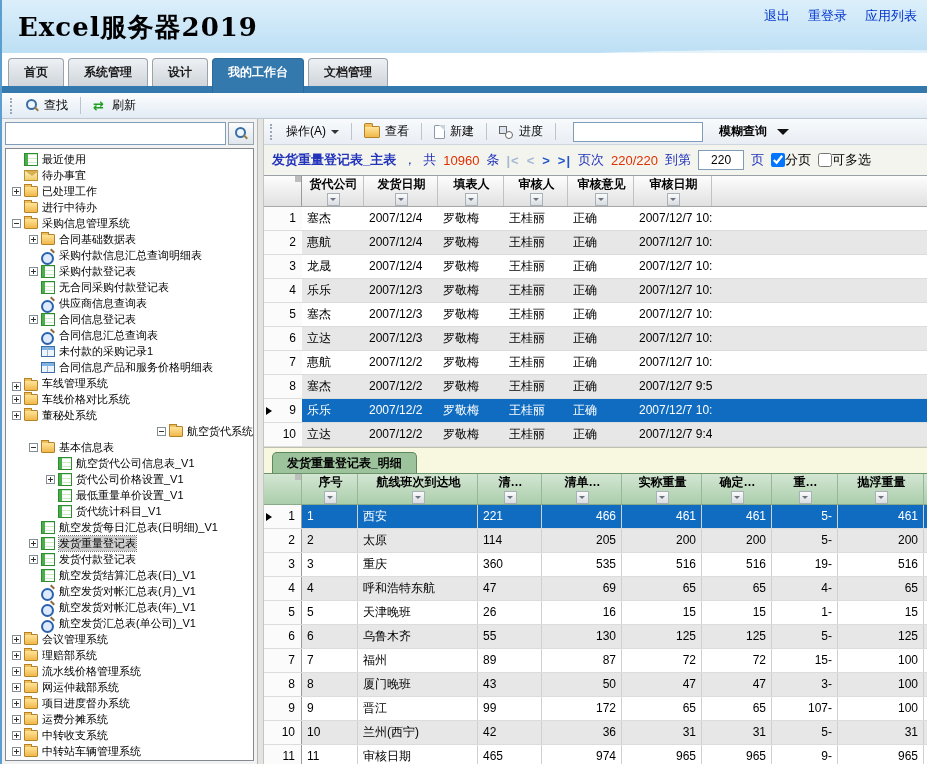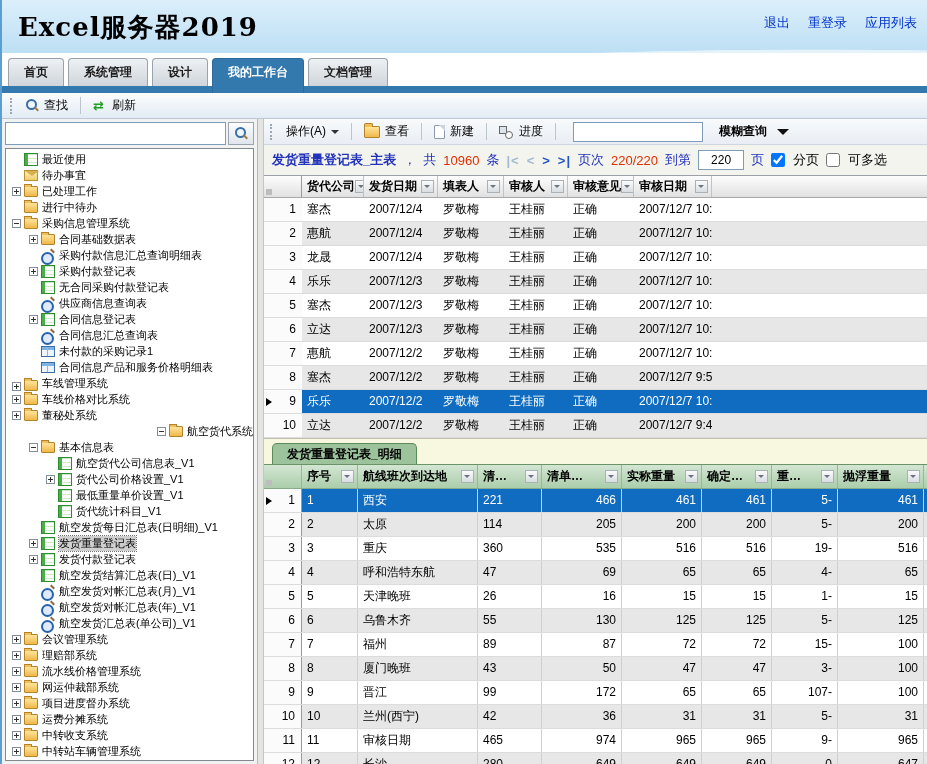"退出" .header-links { top: 14px -> 7px }
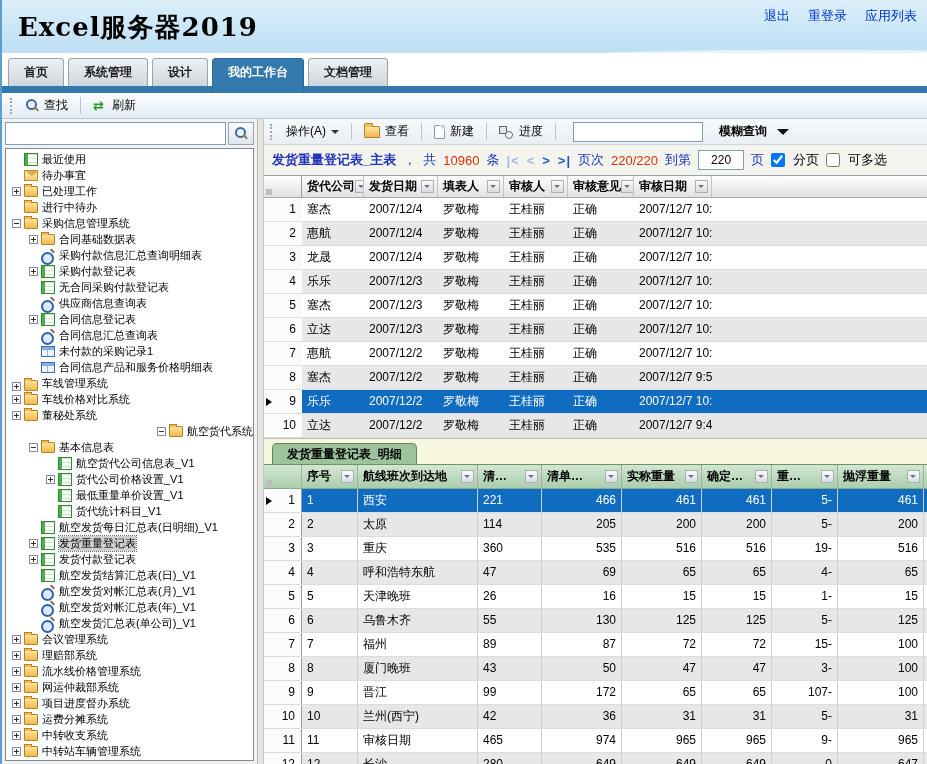"分页" .chk { gap: 8px -> 0 }
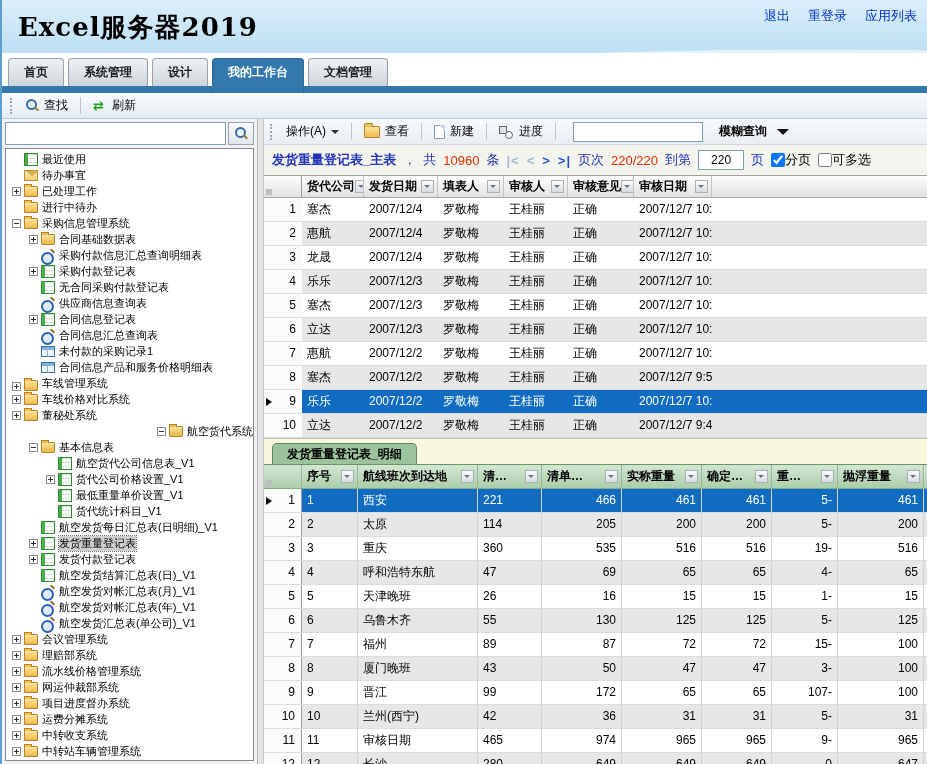"货代公司" .hcell { flex-direction: none -> column }
